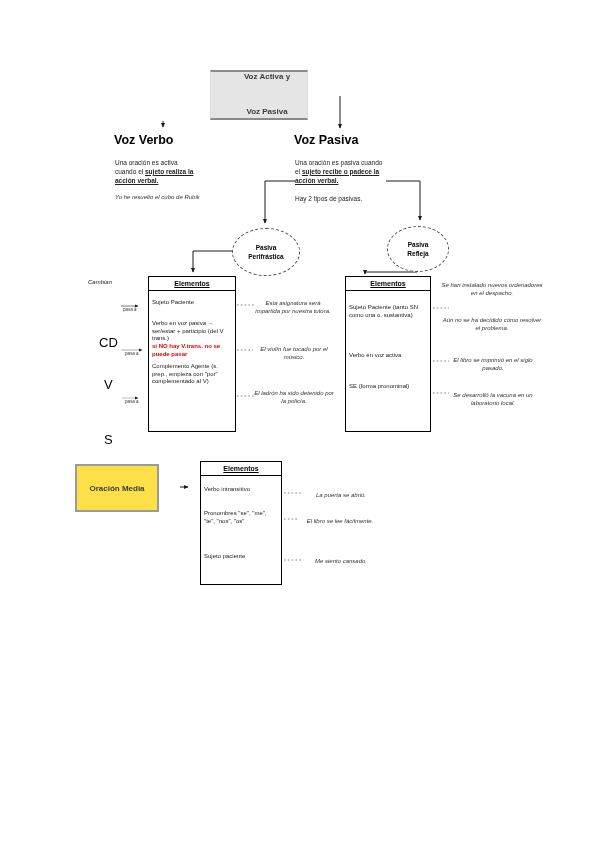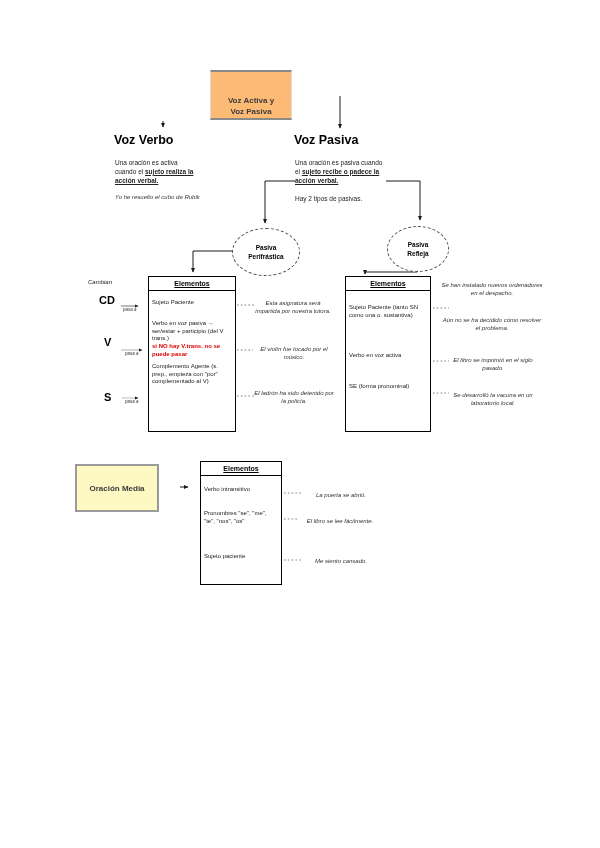"Voz Activa y" .title-box { background: #fdba74 -> #e5e5e5; justify-content: flex-end -> space-between; padding-left: none -> 16px }
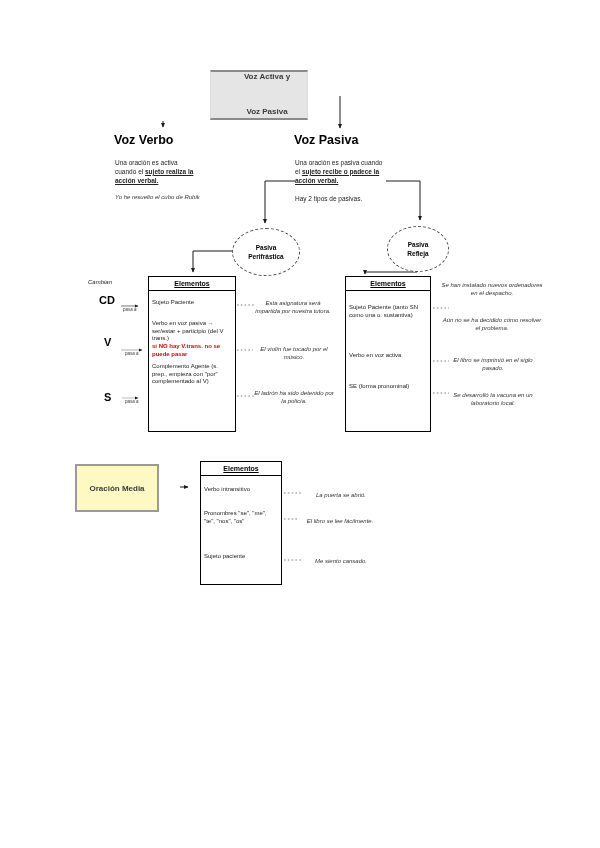"CD" .abbr { font-size: 11px -> 13px; font-weight: bold -> normal; margin-top: none -> 41px }
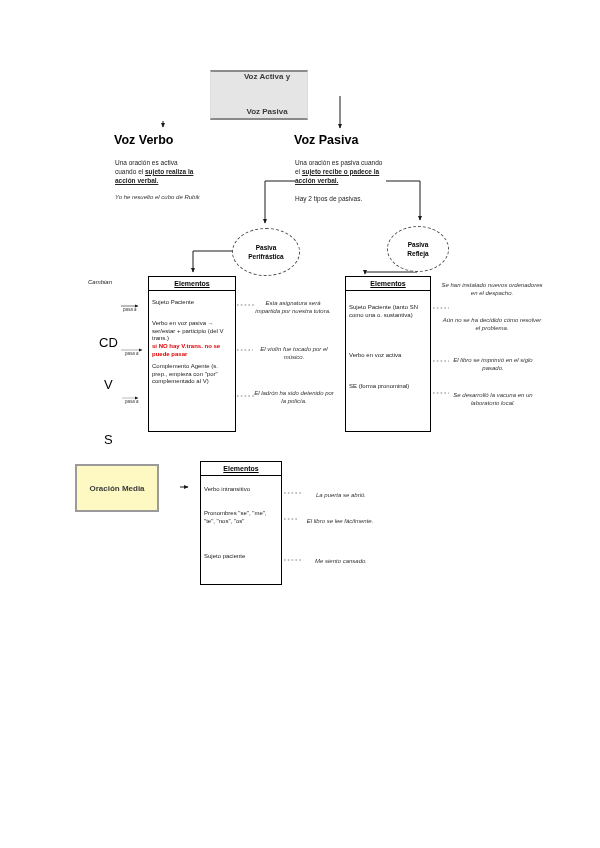"Oración Media" div.abs { background: #fef9c3 -> #fde047 }
